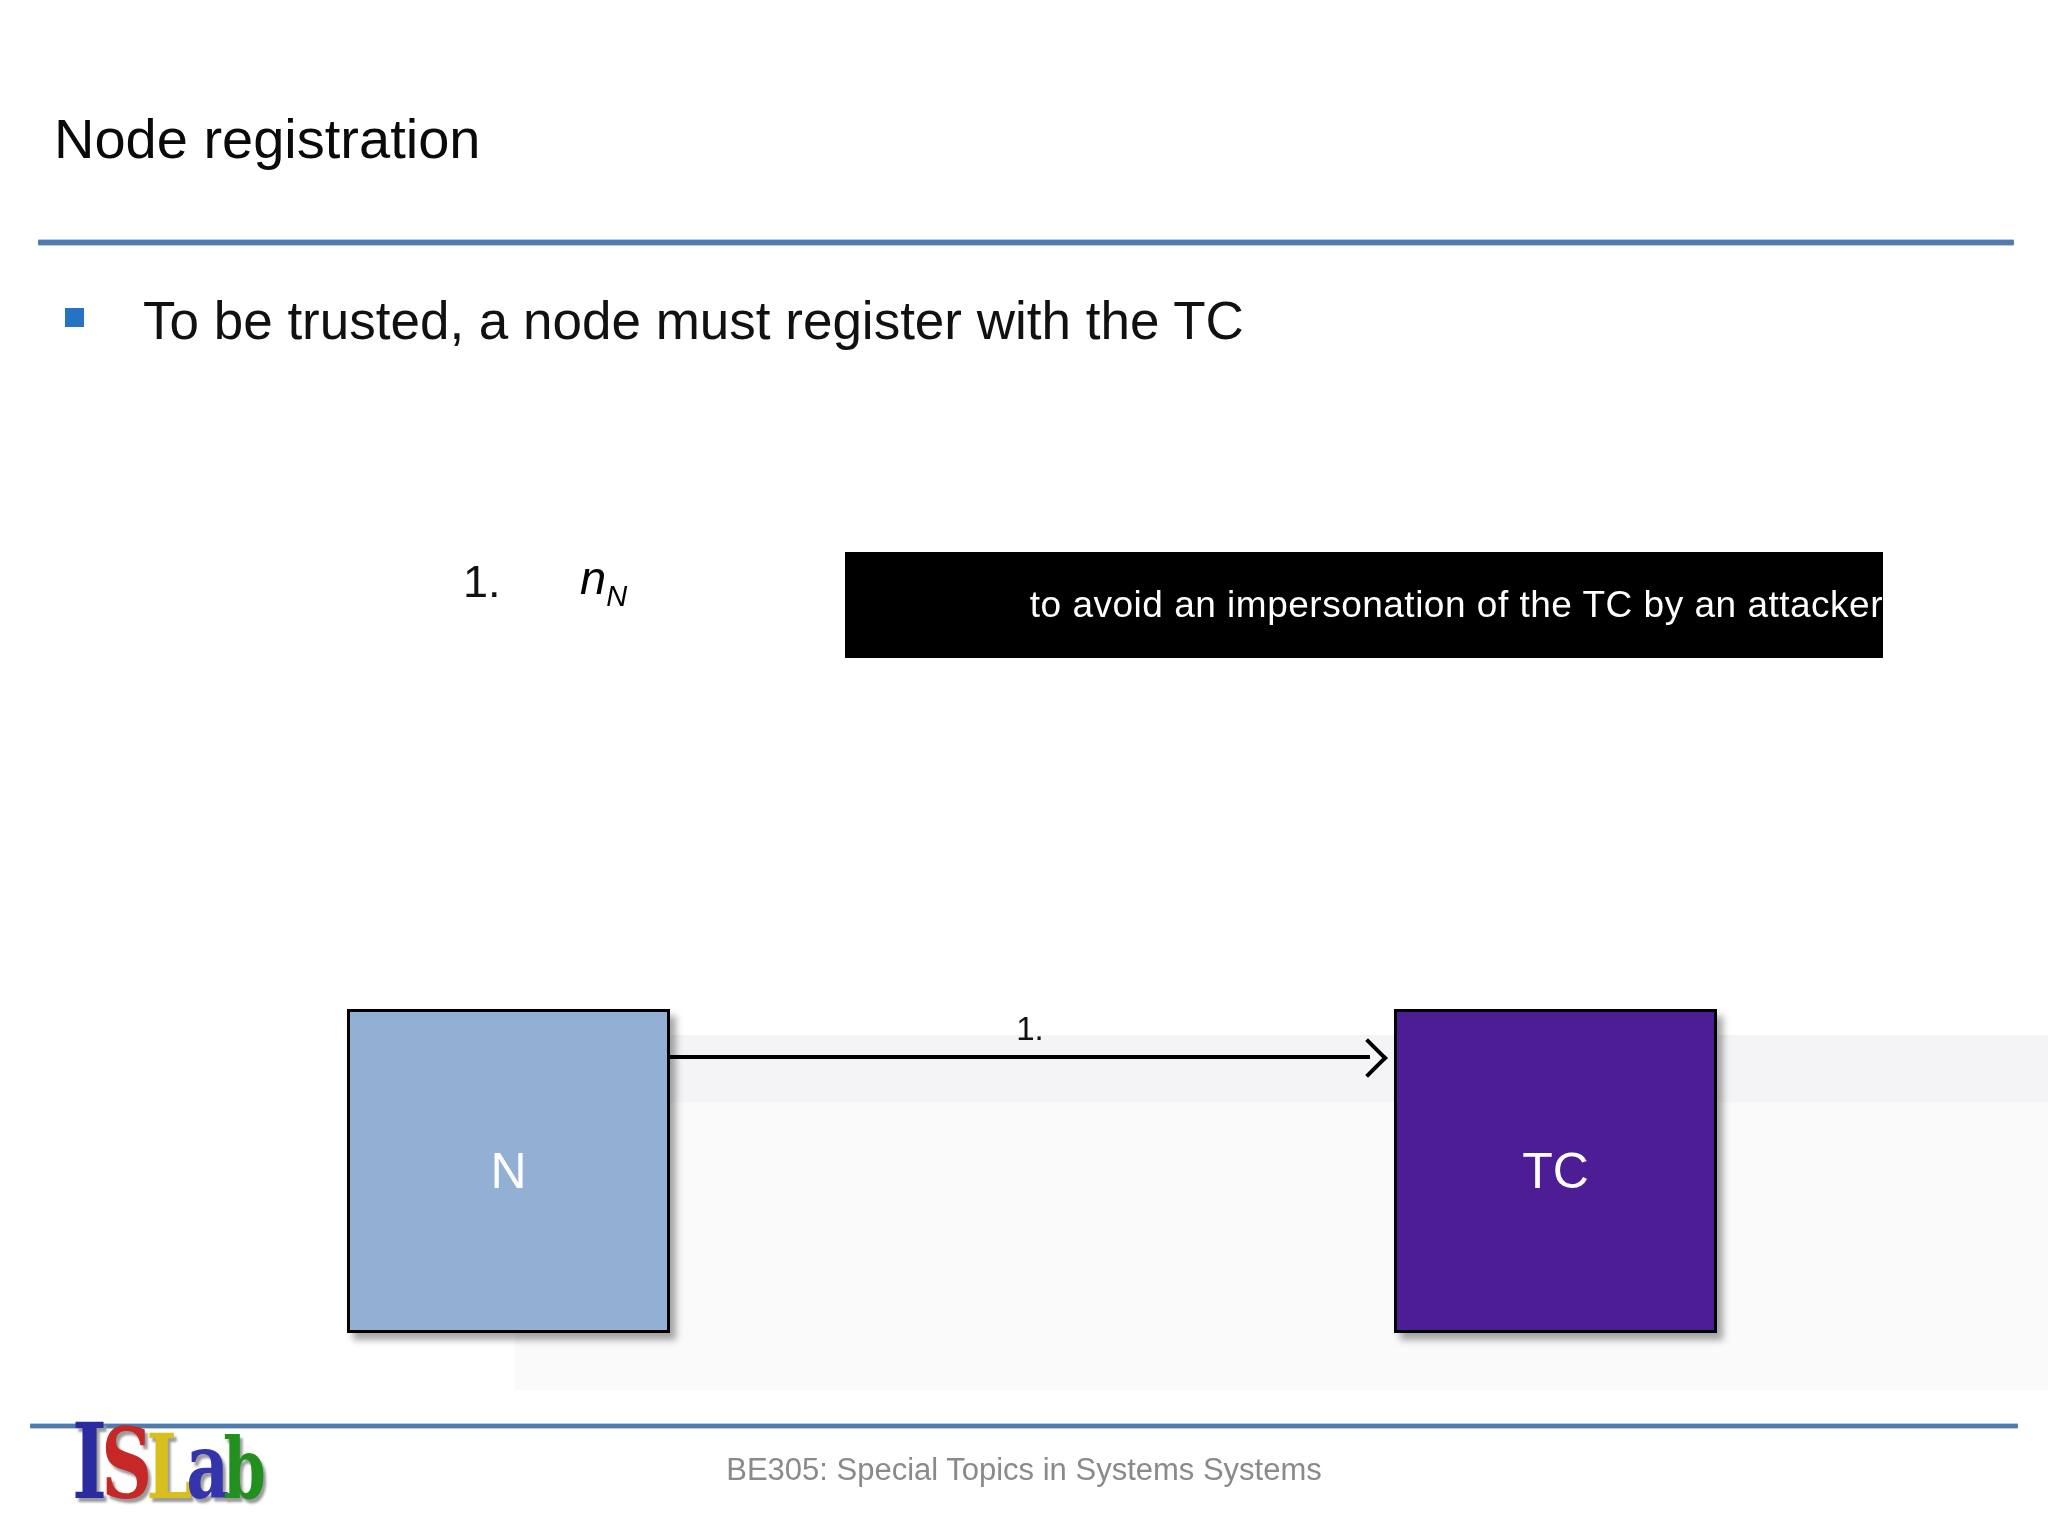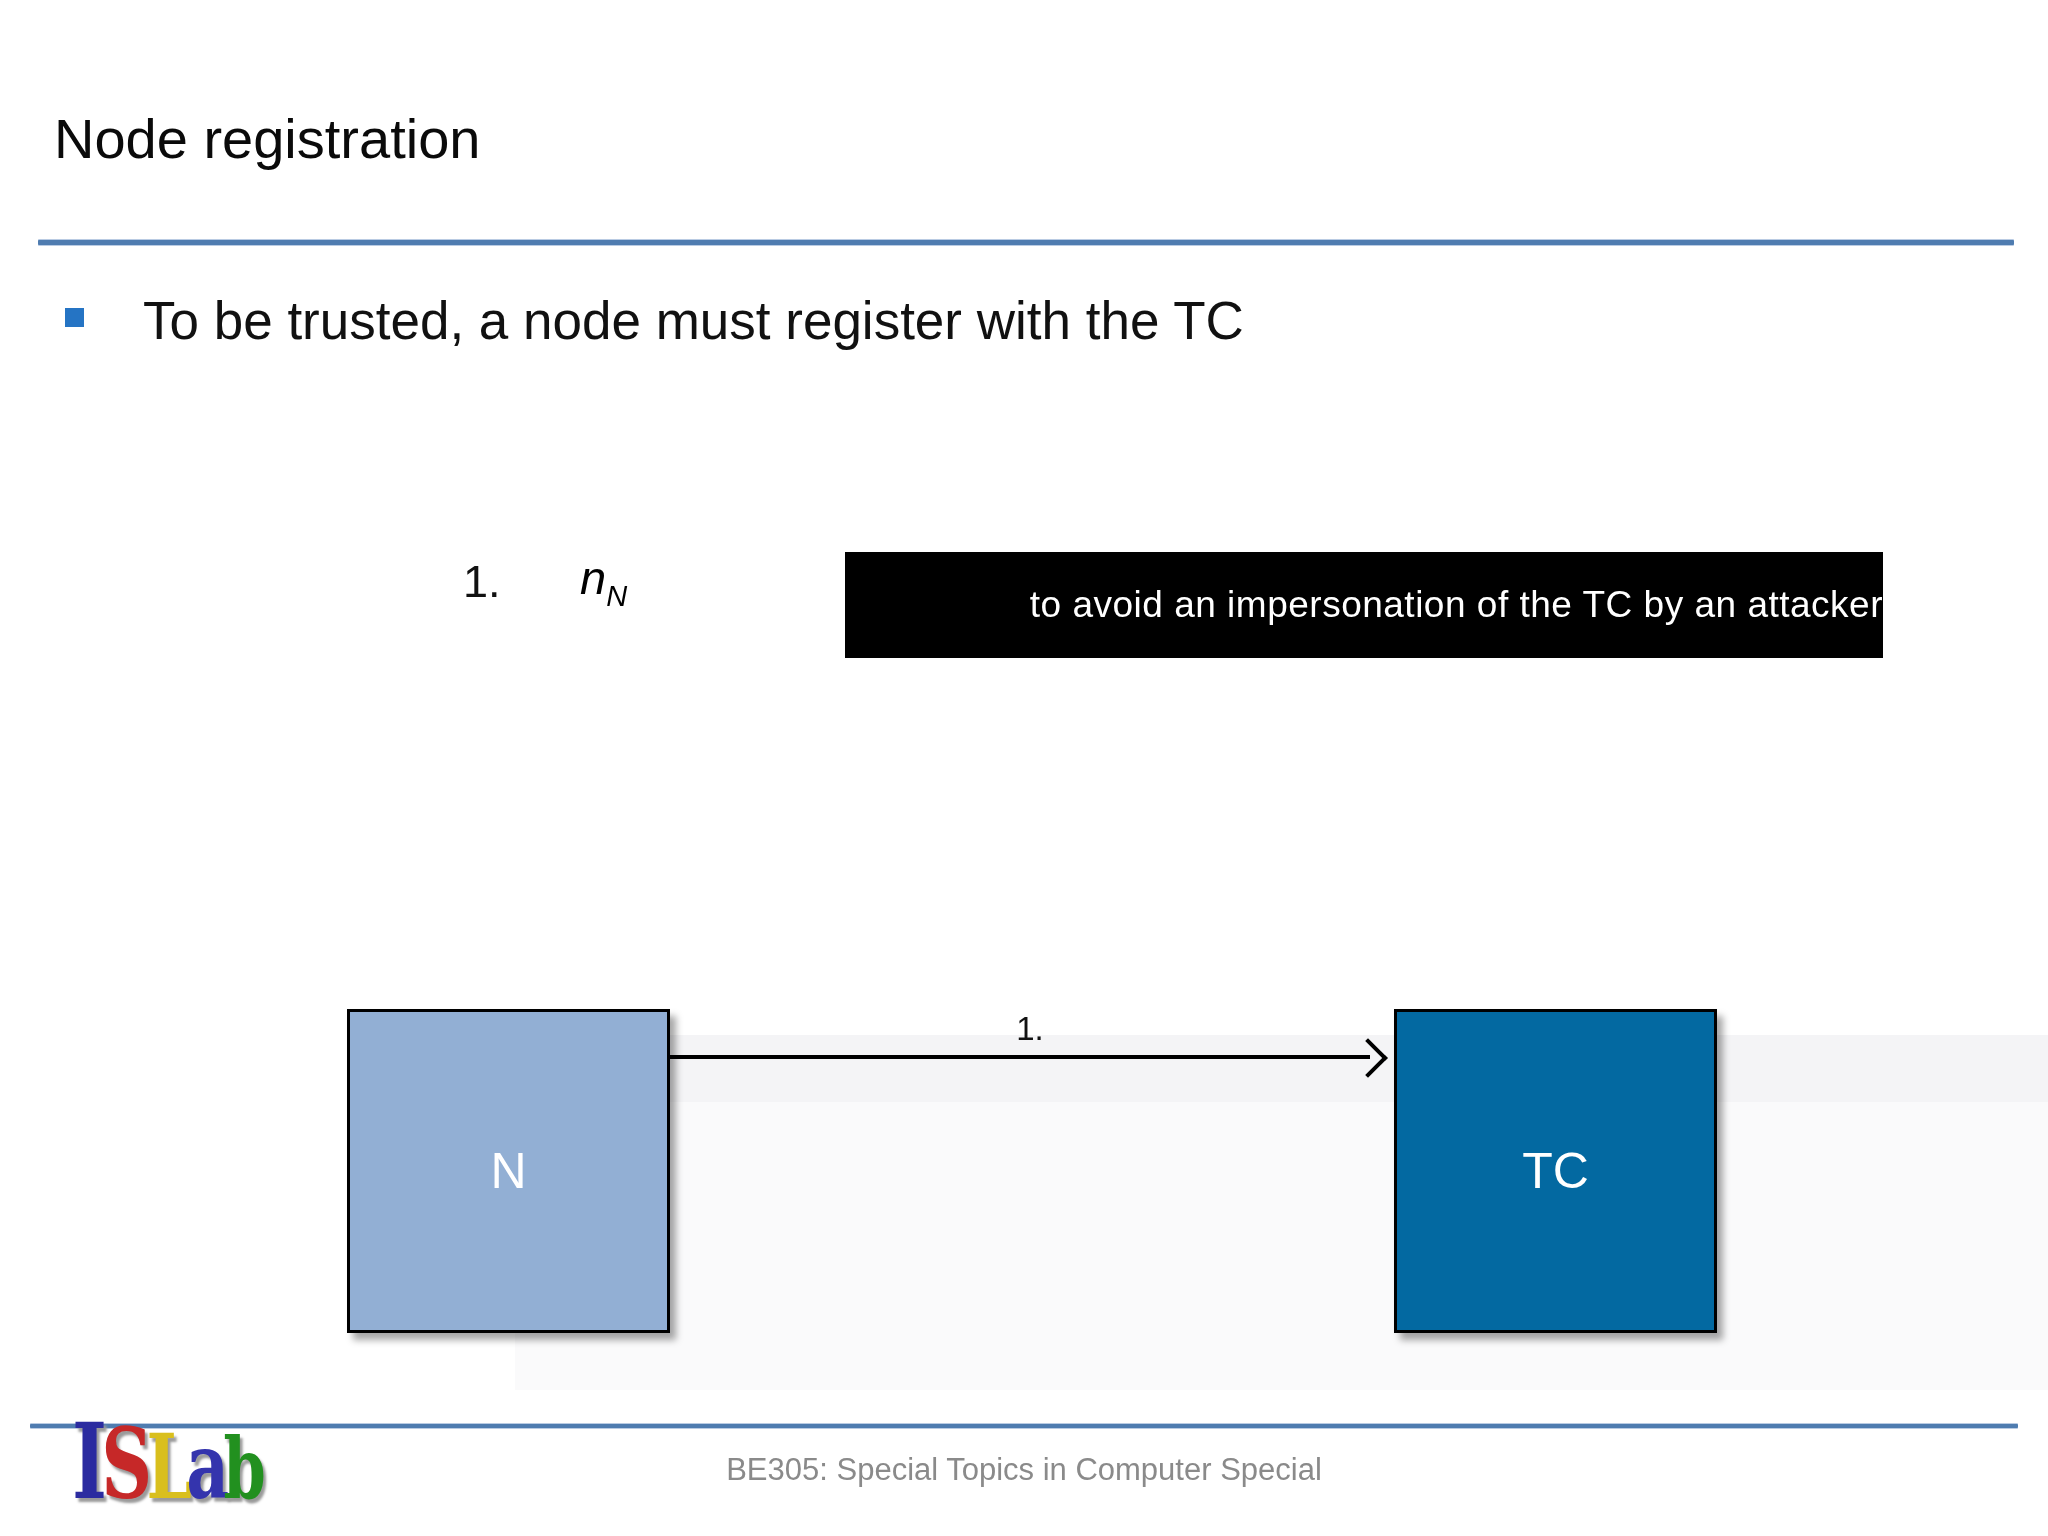"TC" div.abs { background: #0369a1 -> #4c1d95 }
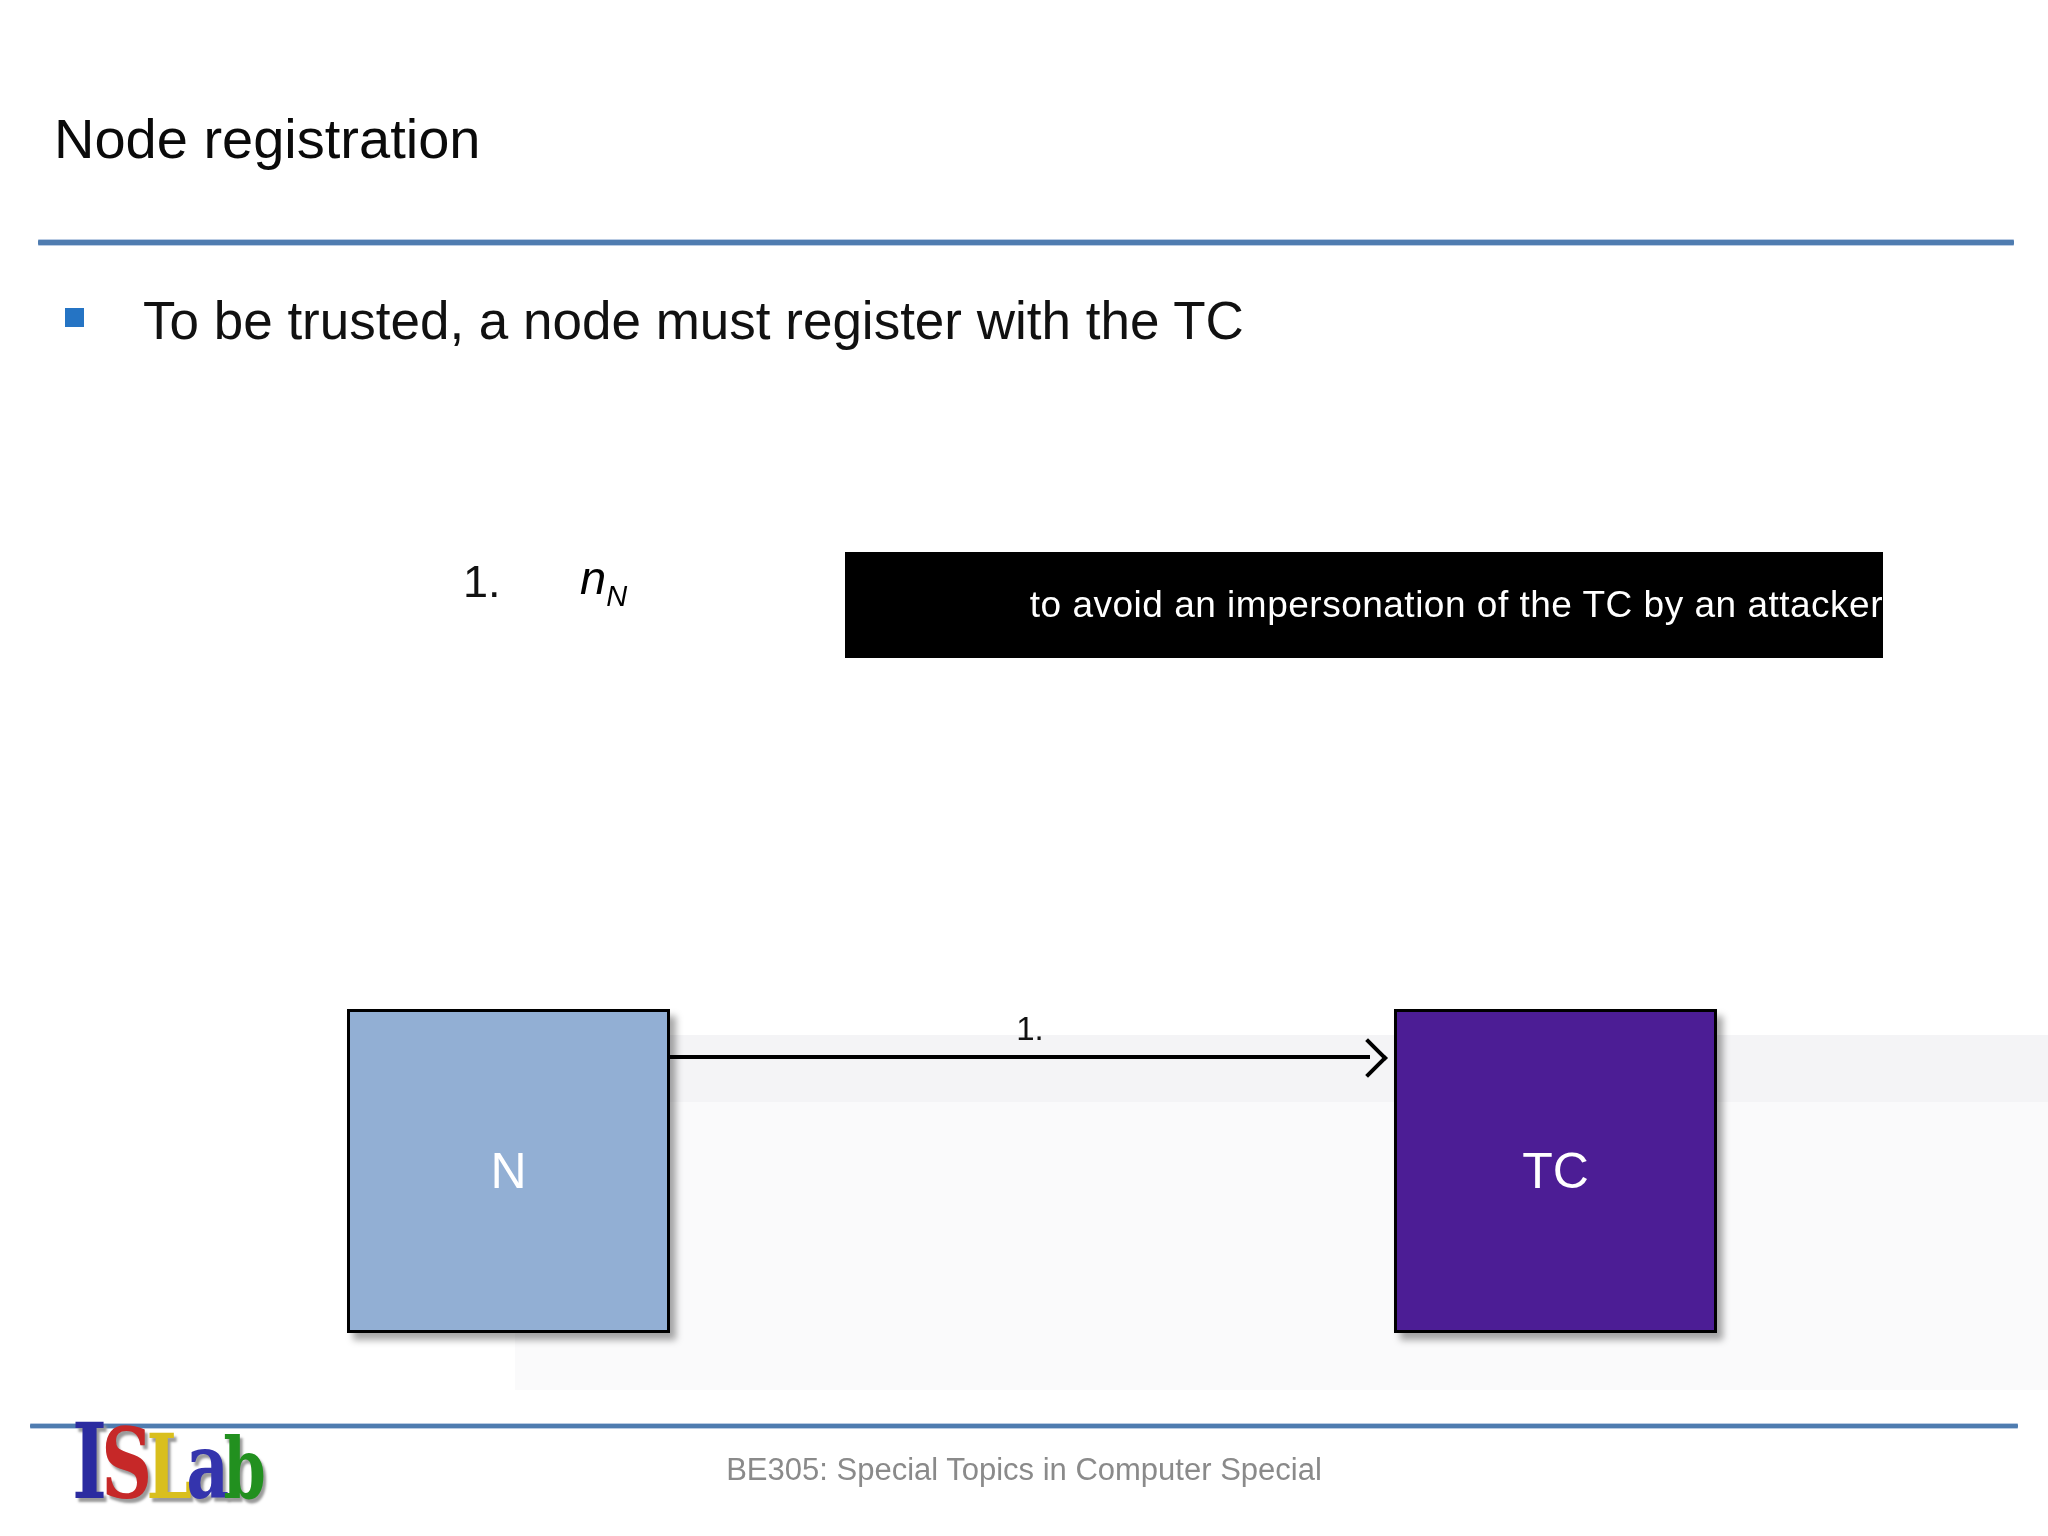"BE305: Special Topics in Computer" div.abs { text: Computer Special -> Systems Systems }
